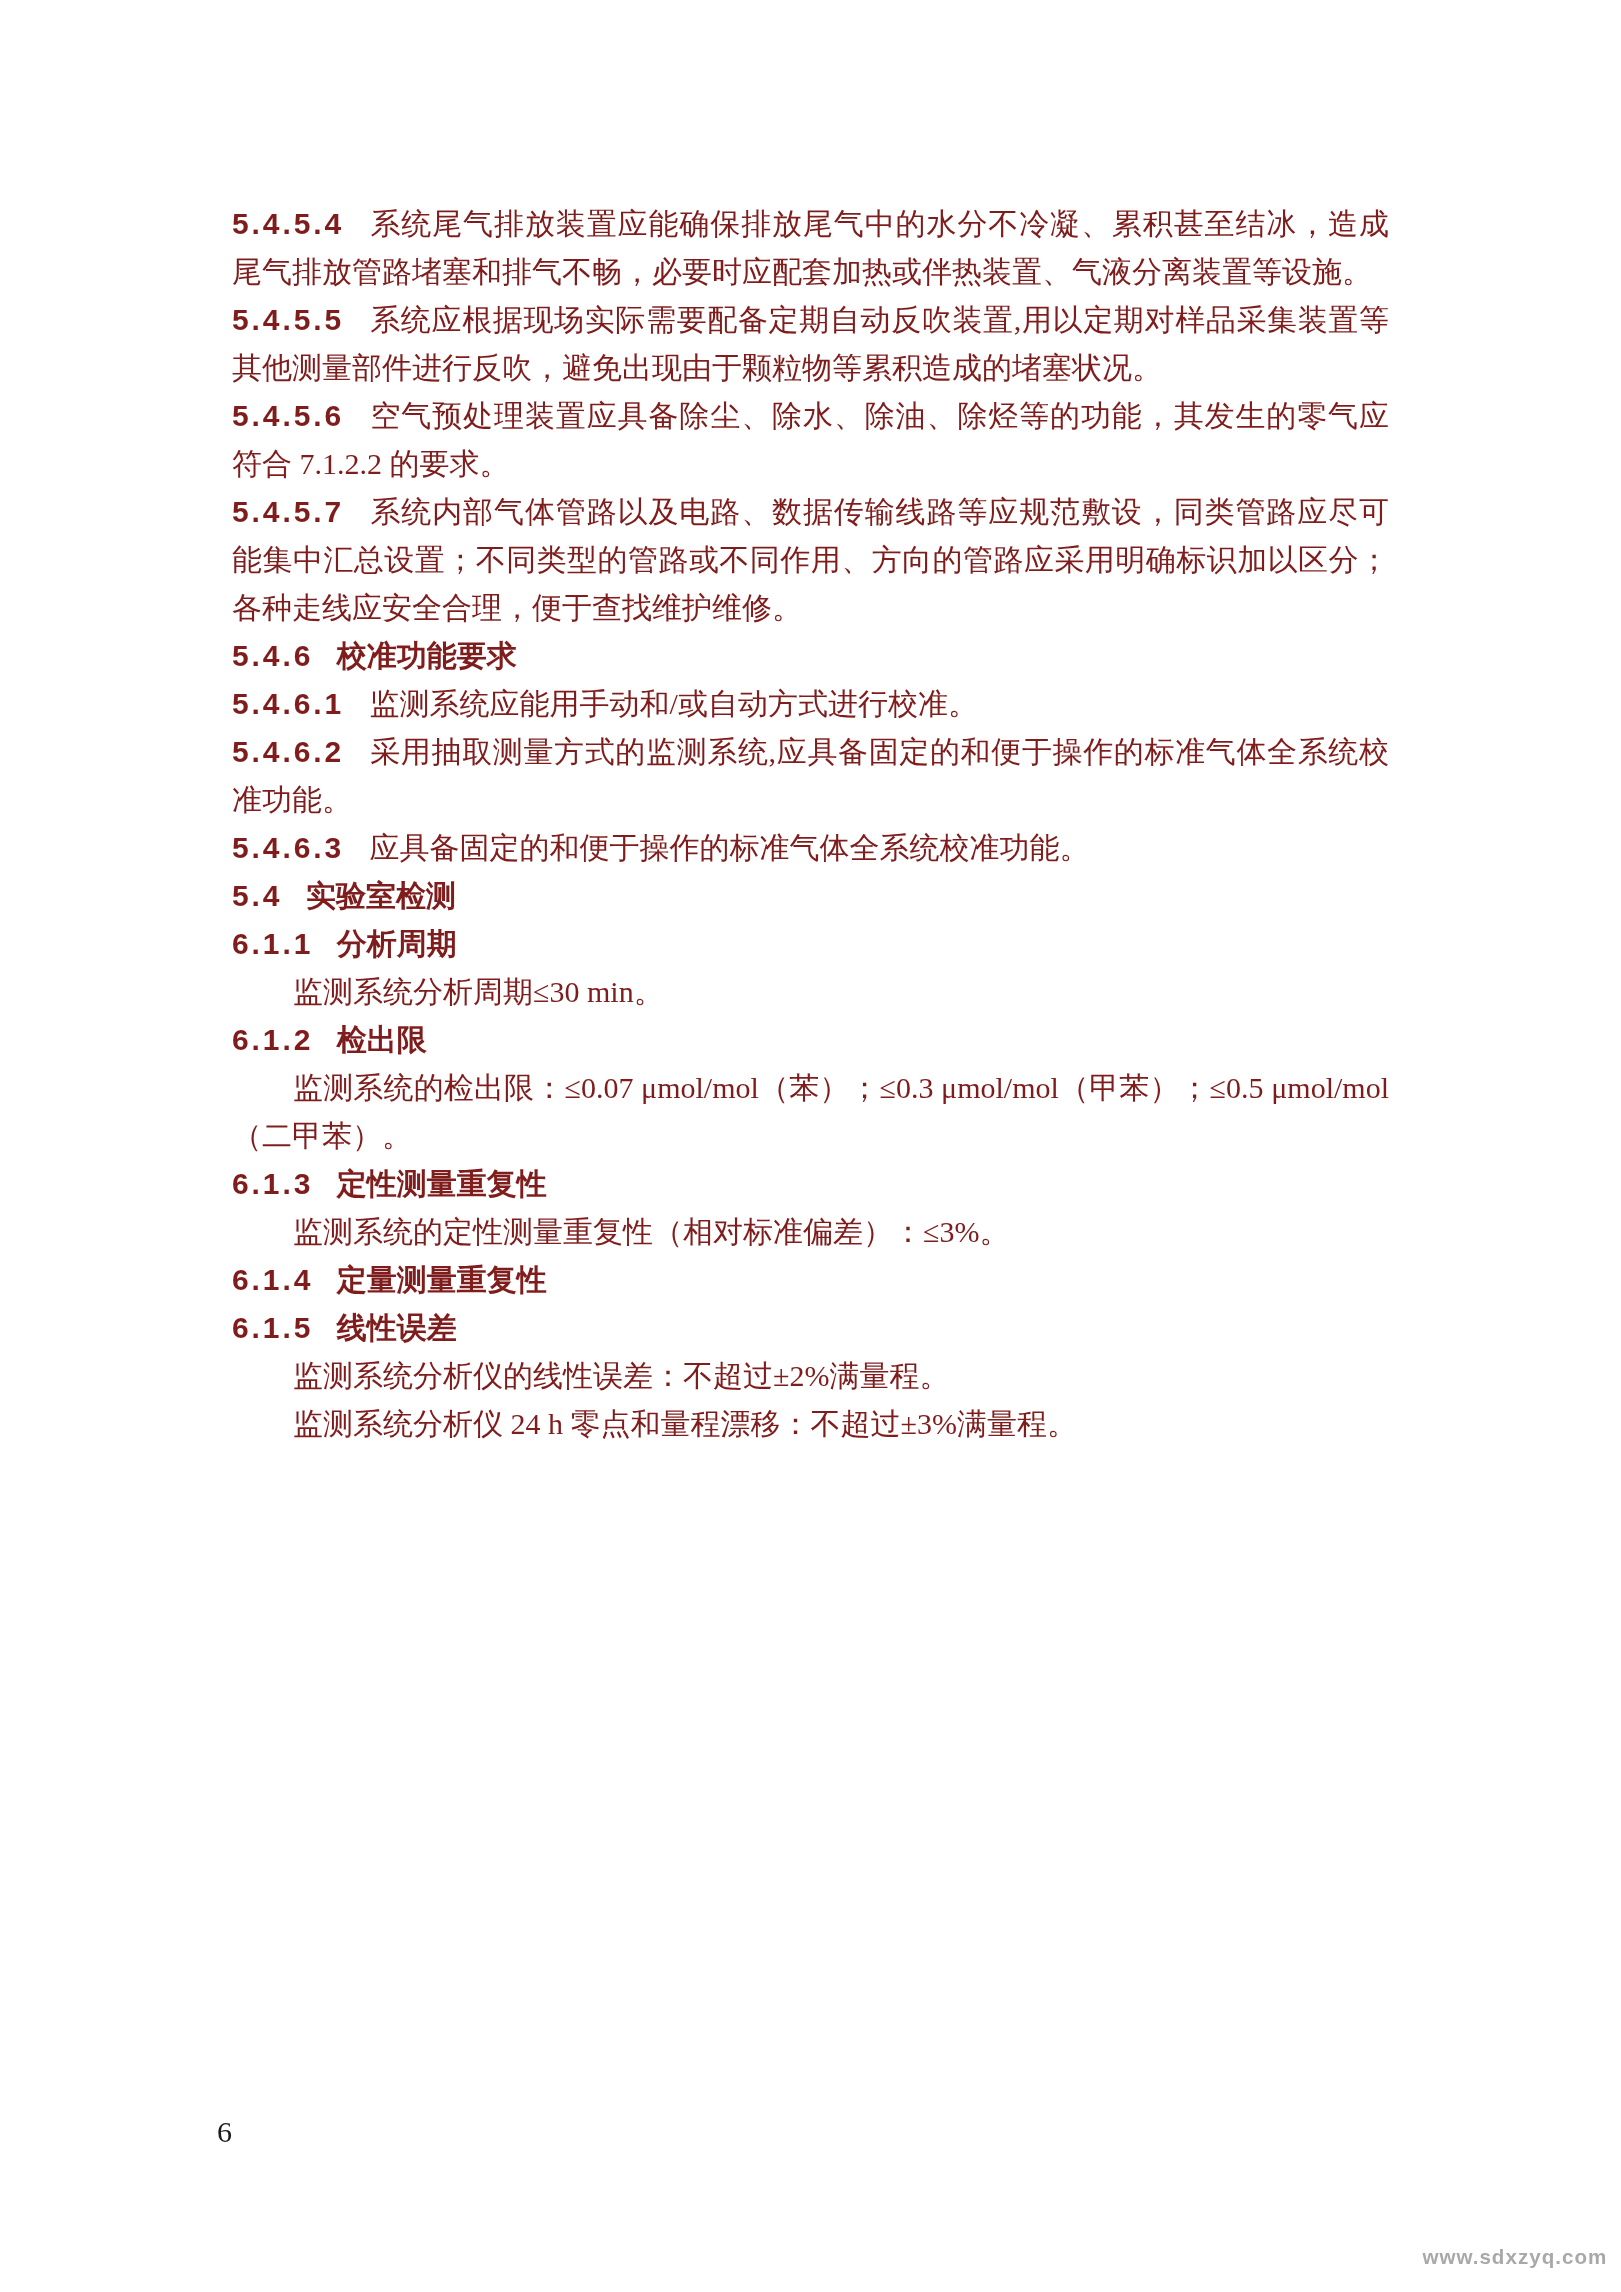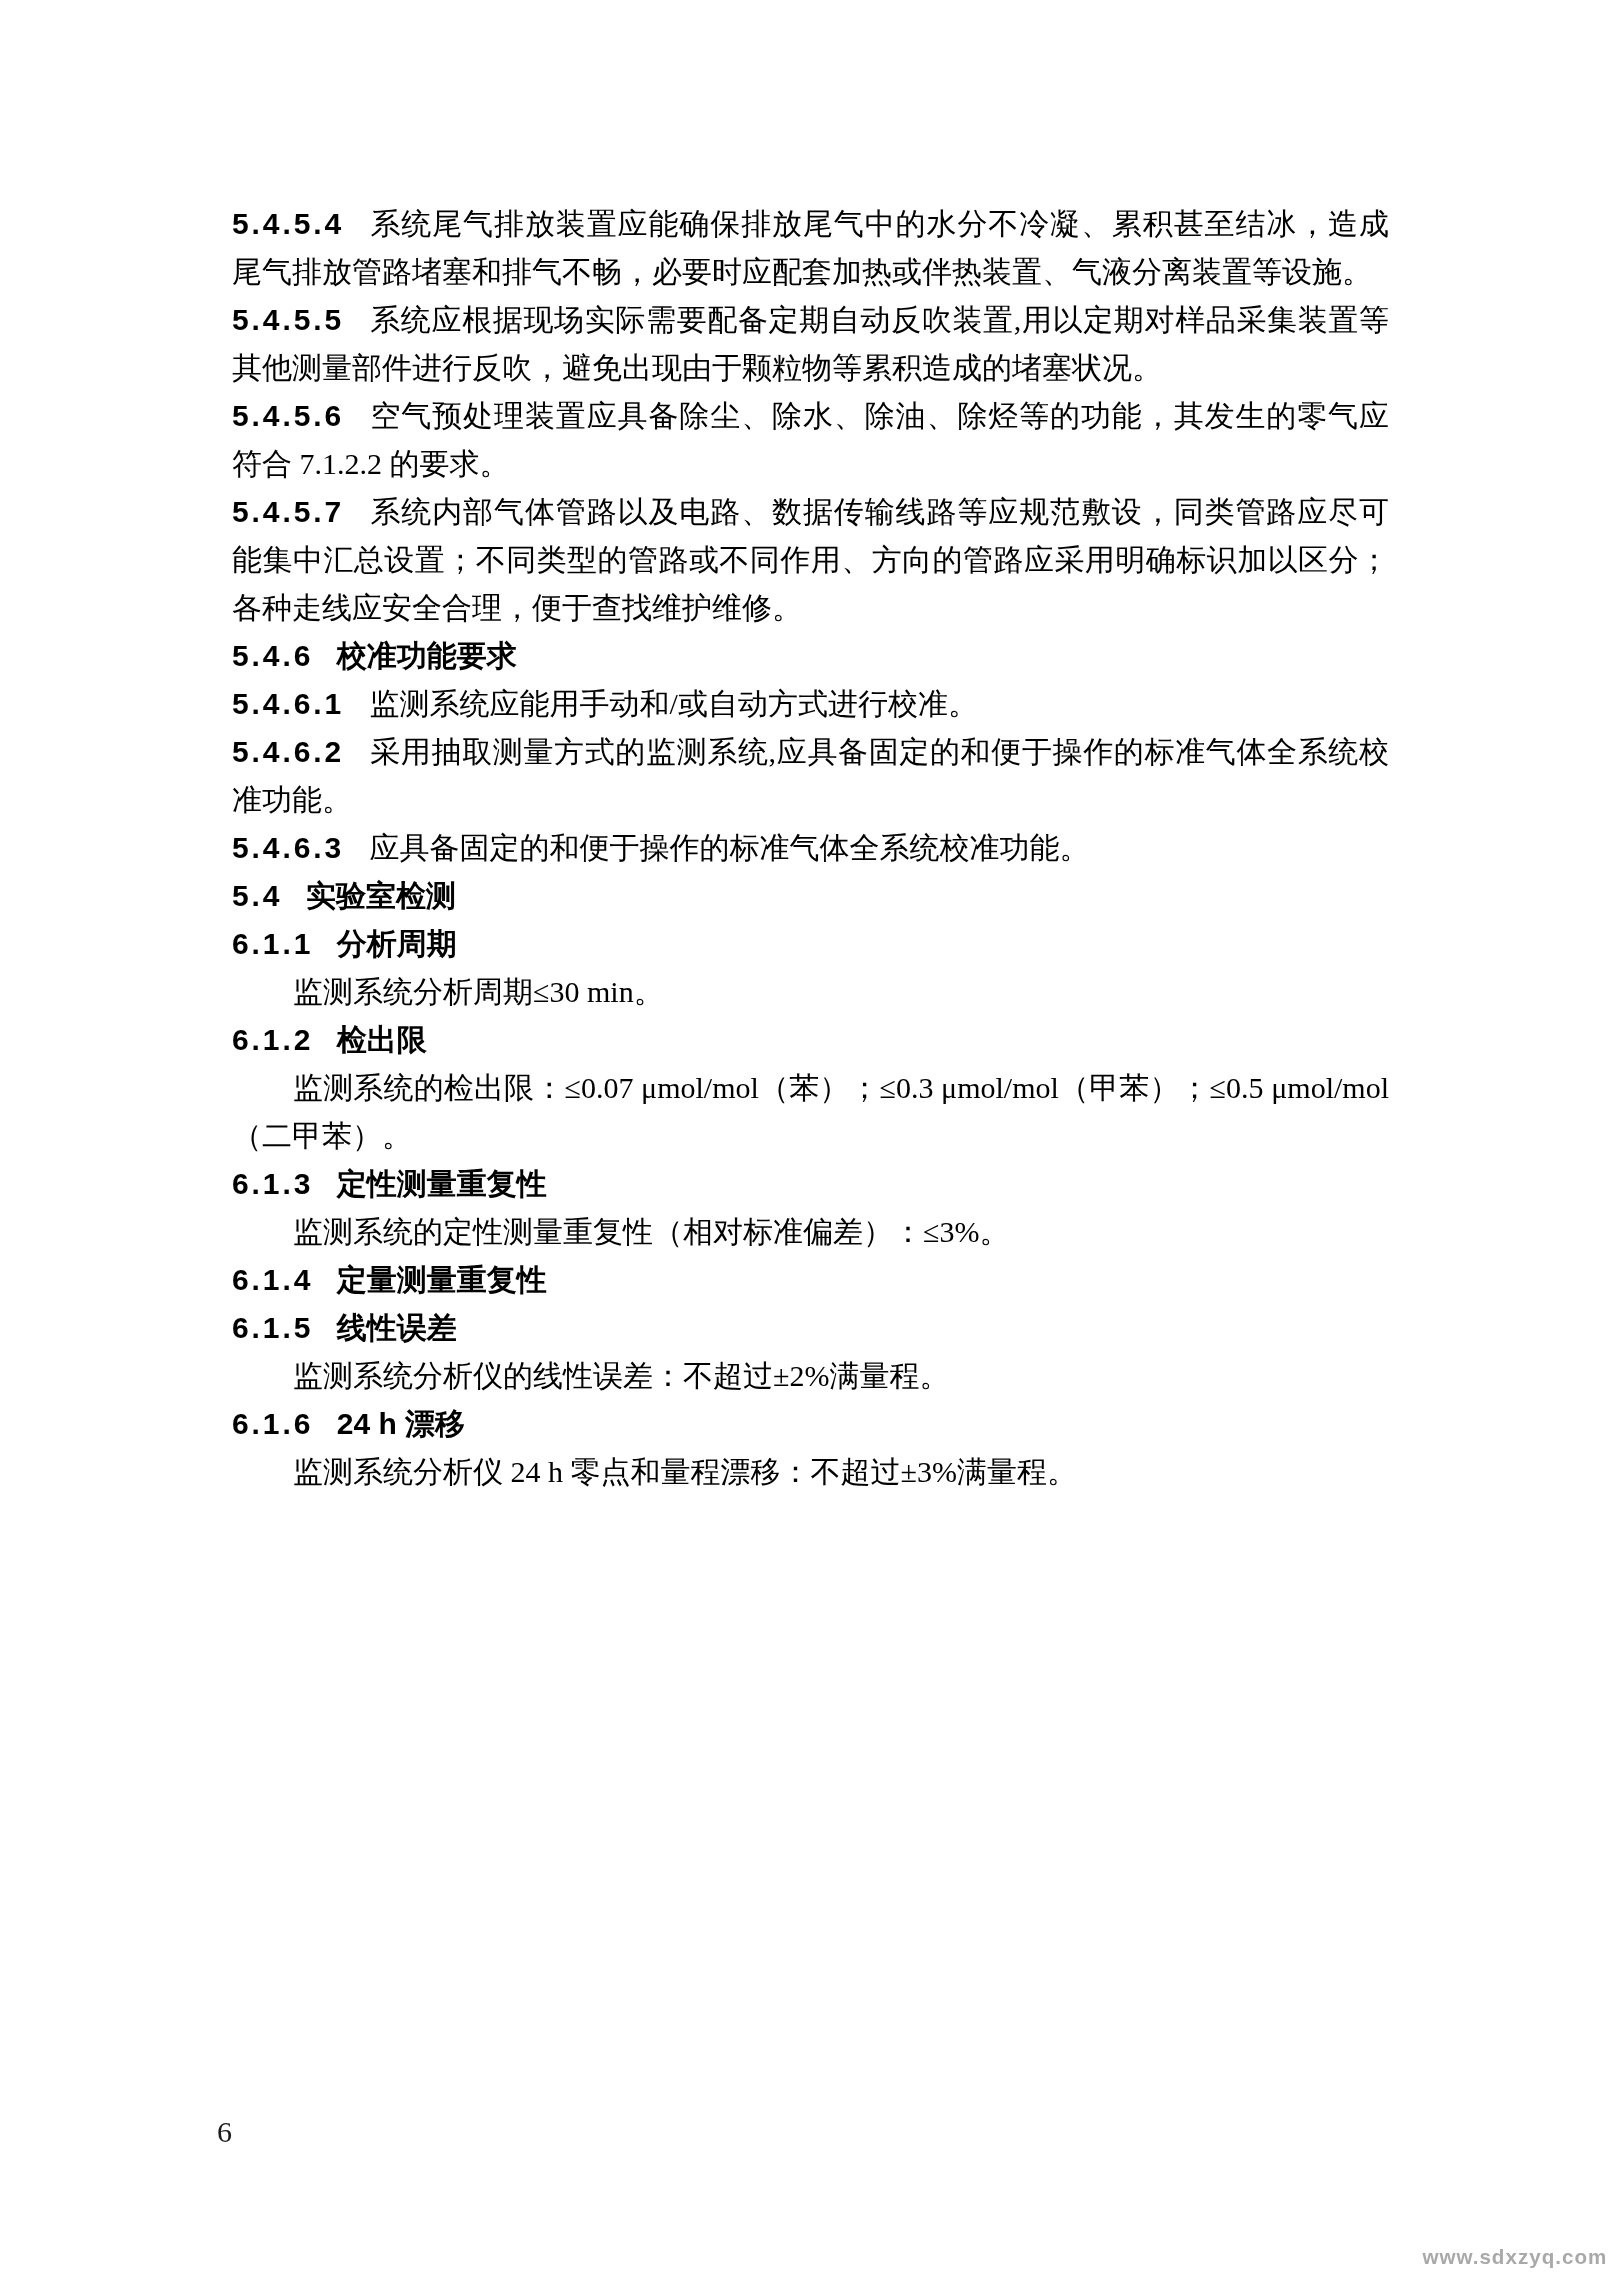"5.4.5.4" .doc { color: #000000 -> #7f1d1d }
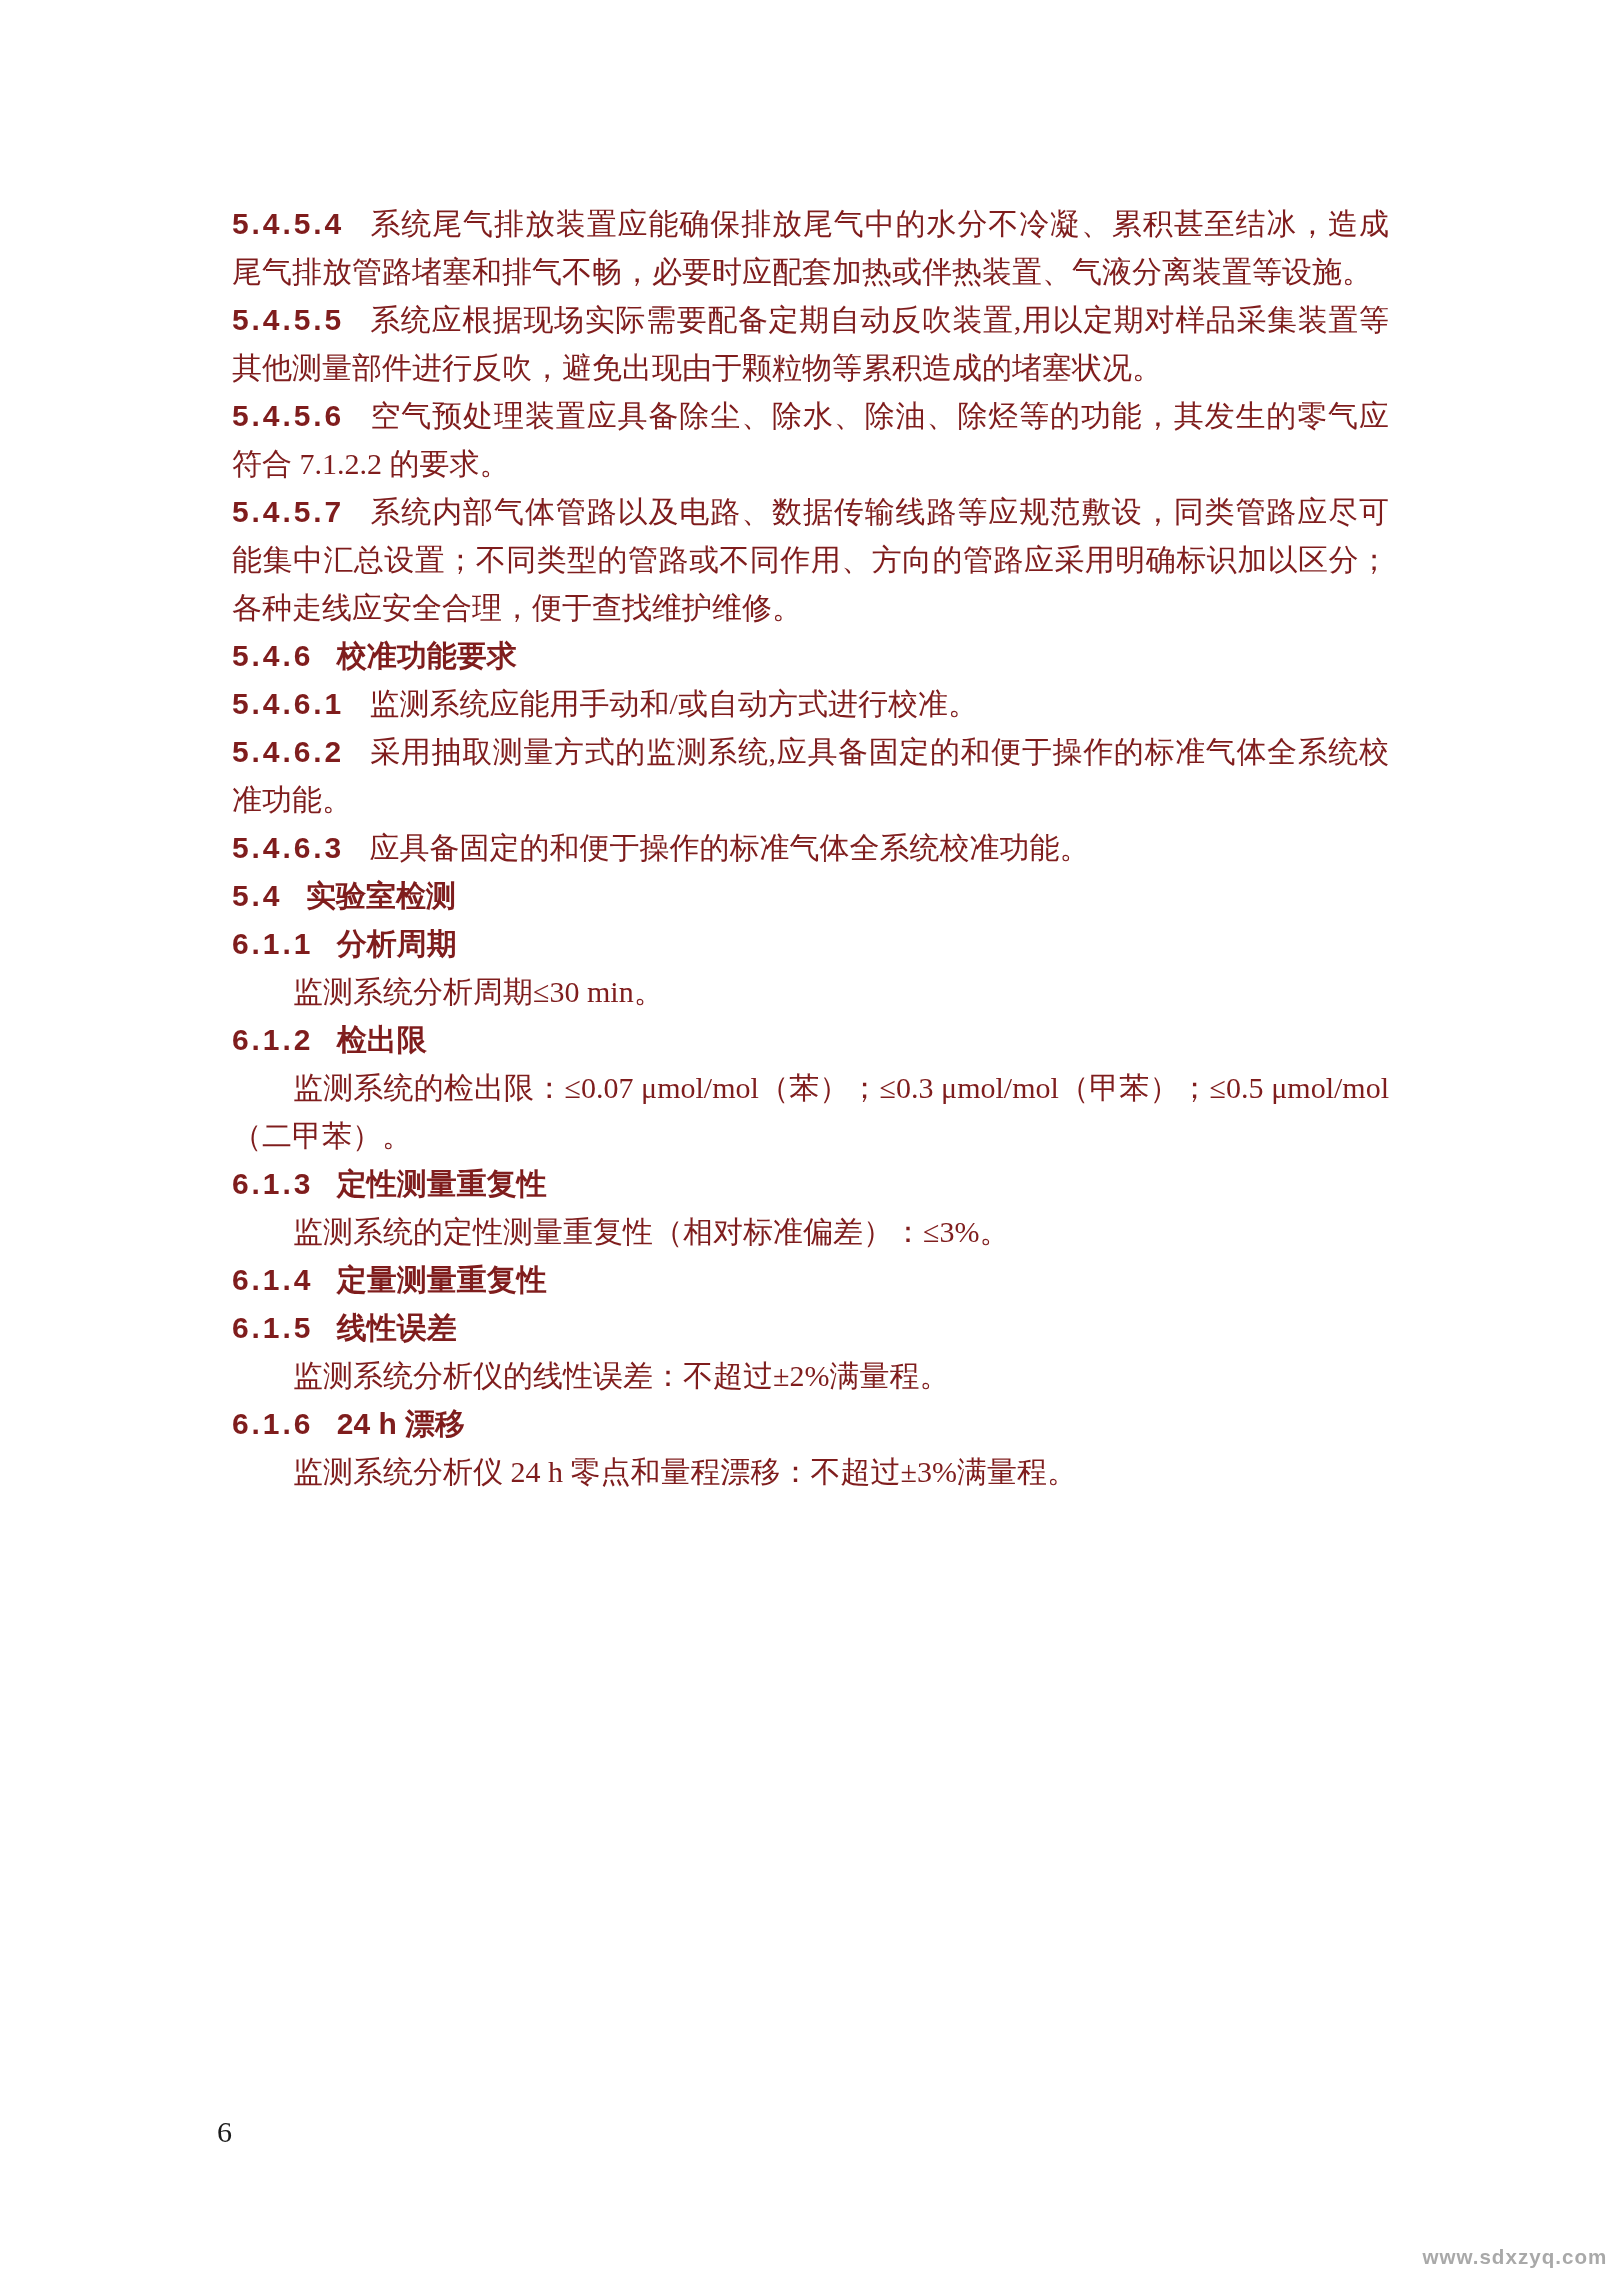"6.1.6 24 h 漂移" h3.hd { html: <h3><span>6.1.6</span><span>24 h 漂移</span></h3> -> none }
